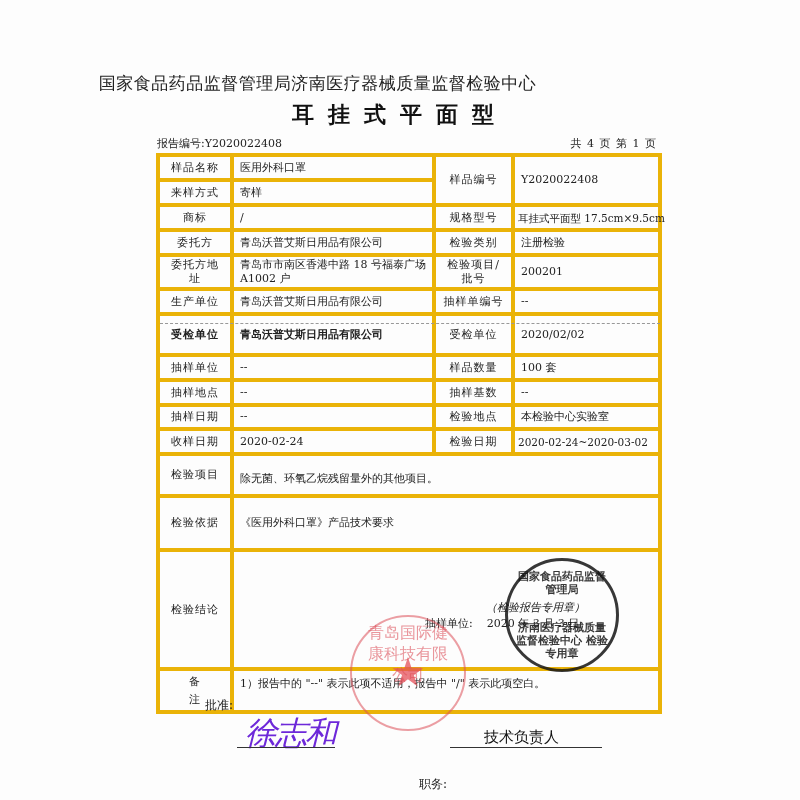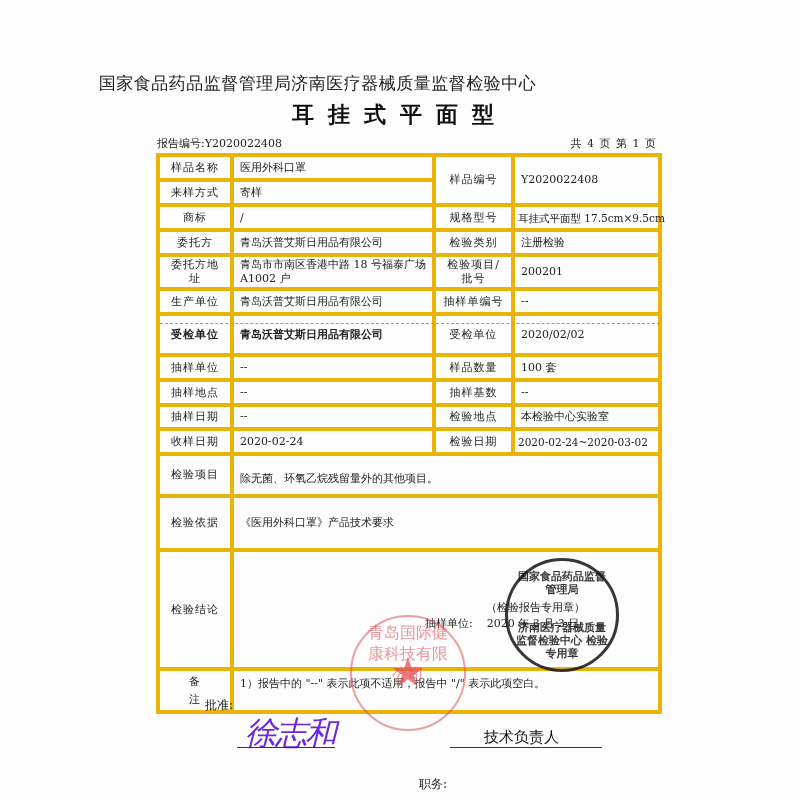"（检验报告专用章）" .seal-note { font-style: none -> italic }
